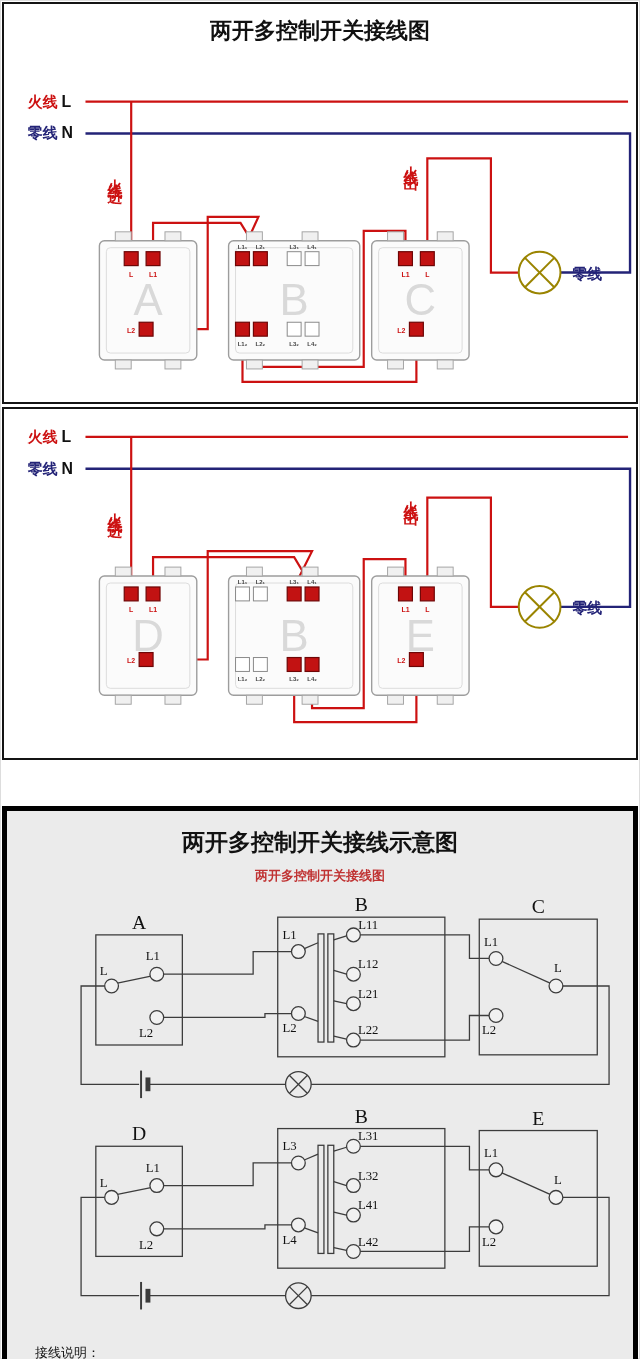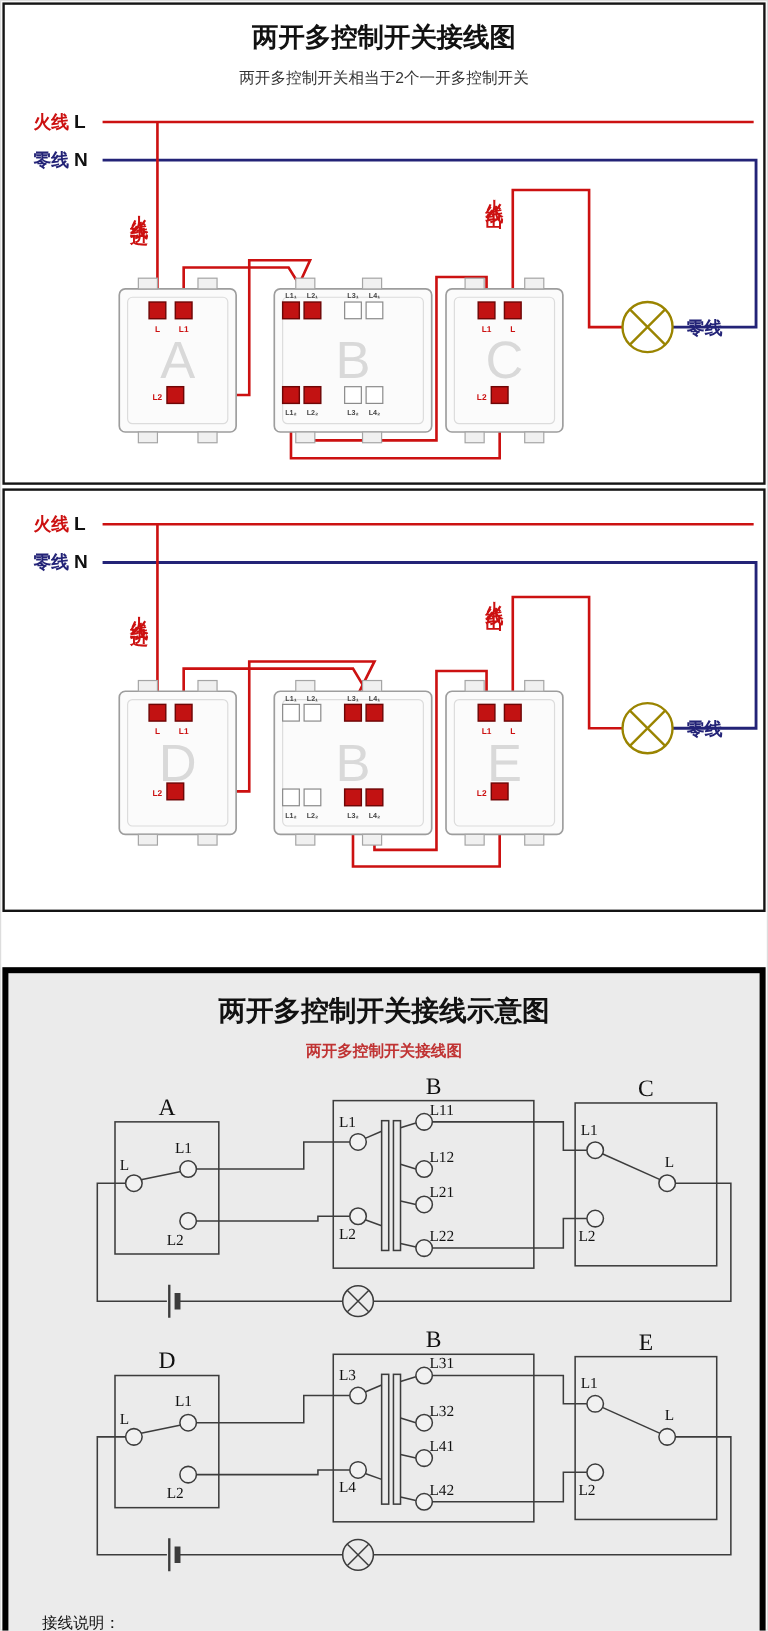"两开多控制开关相当于2个一开多控制开关" div.p-sub { html: <div>两开多控制开关相当于2个一开多控制开关</div> -> none }
